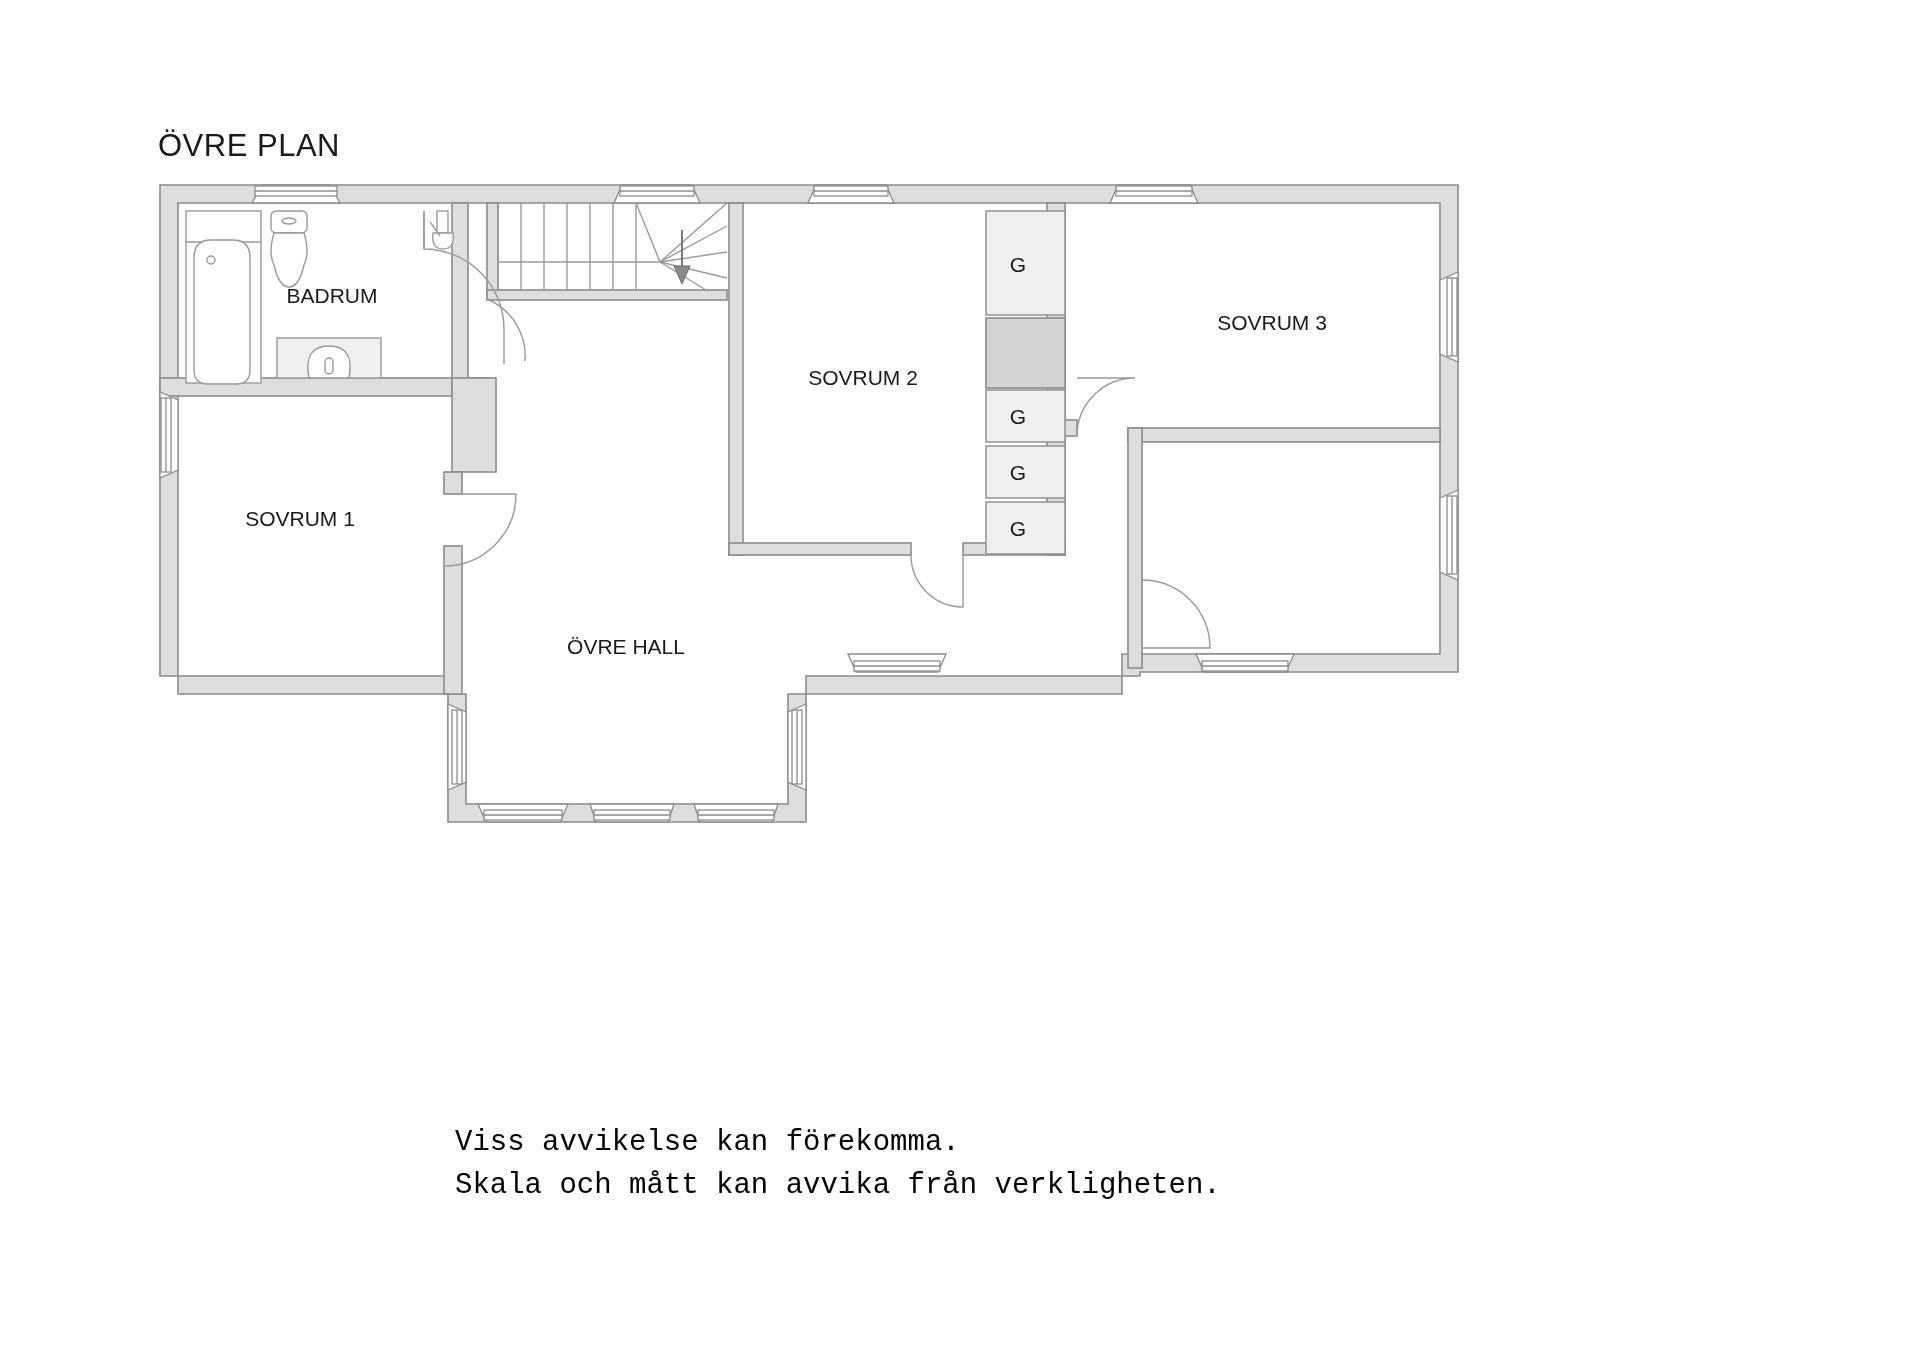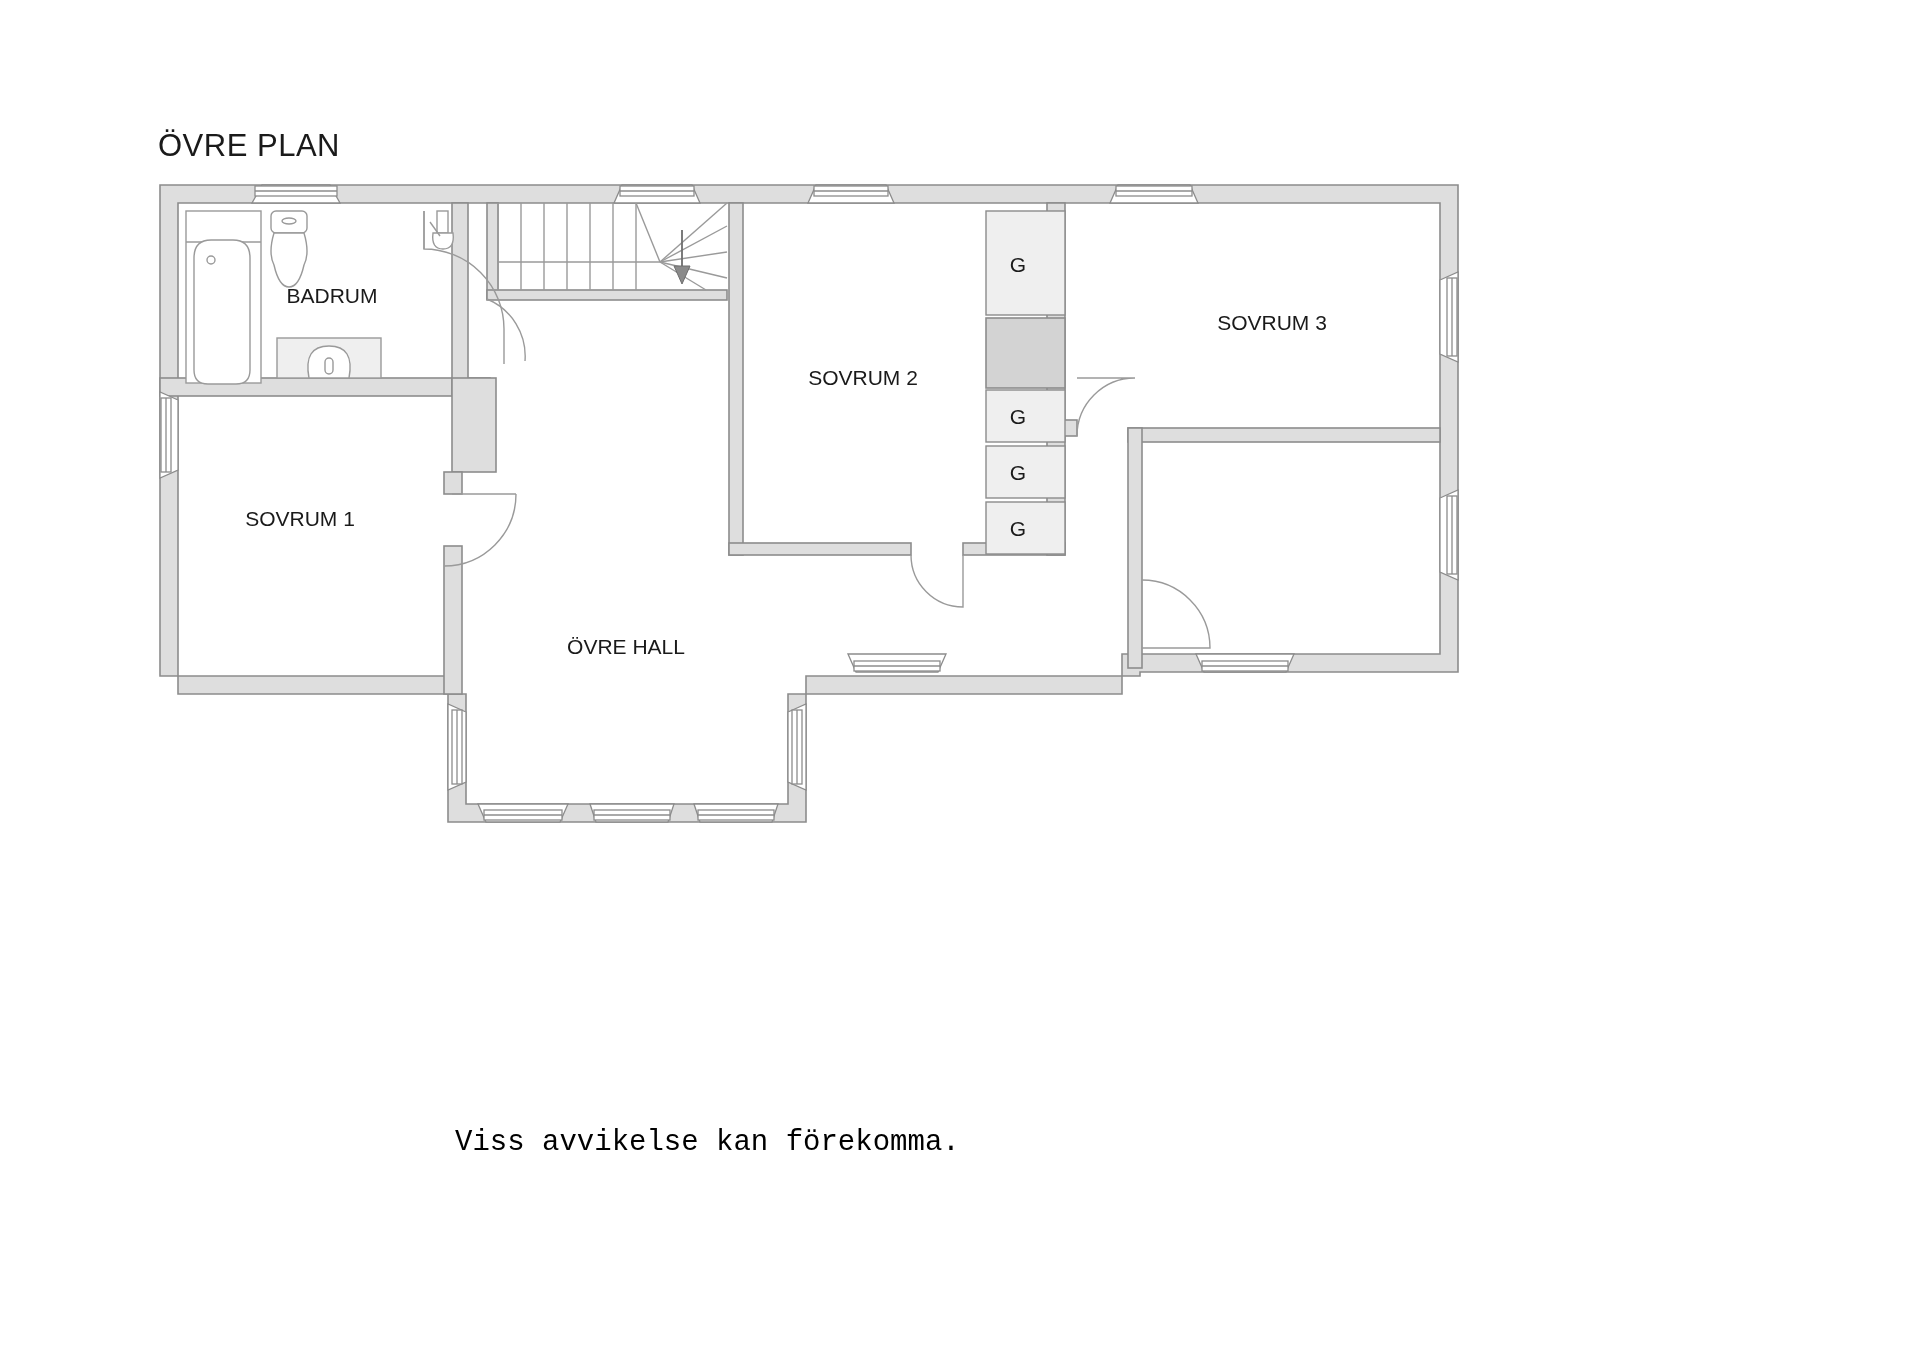"Skala och mått kan avvika" div { html: none -> <div>Skala och mått kan avvika från verkligheten.</div> }
